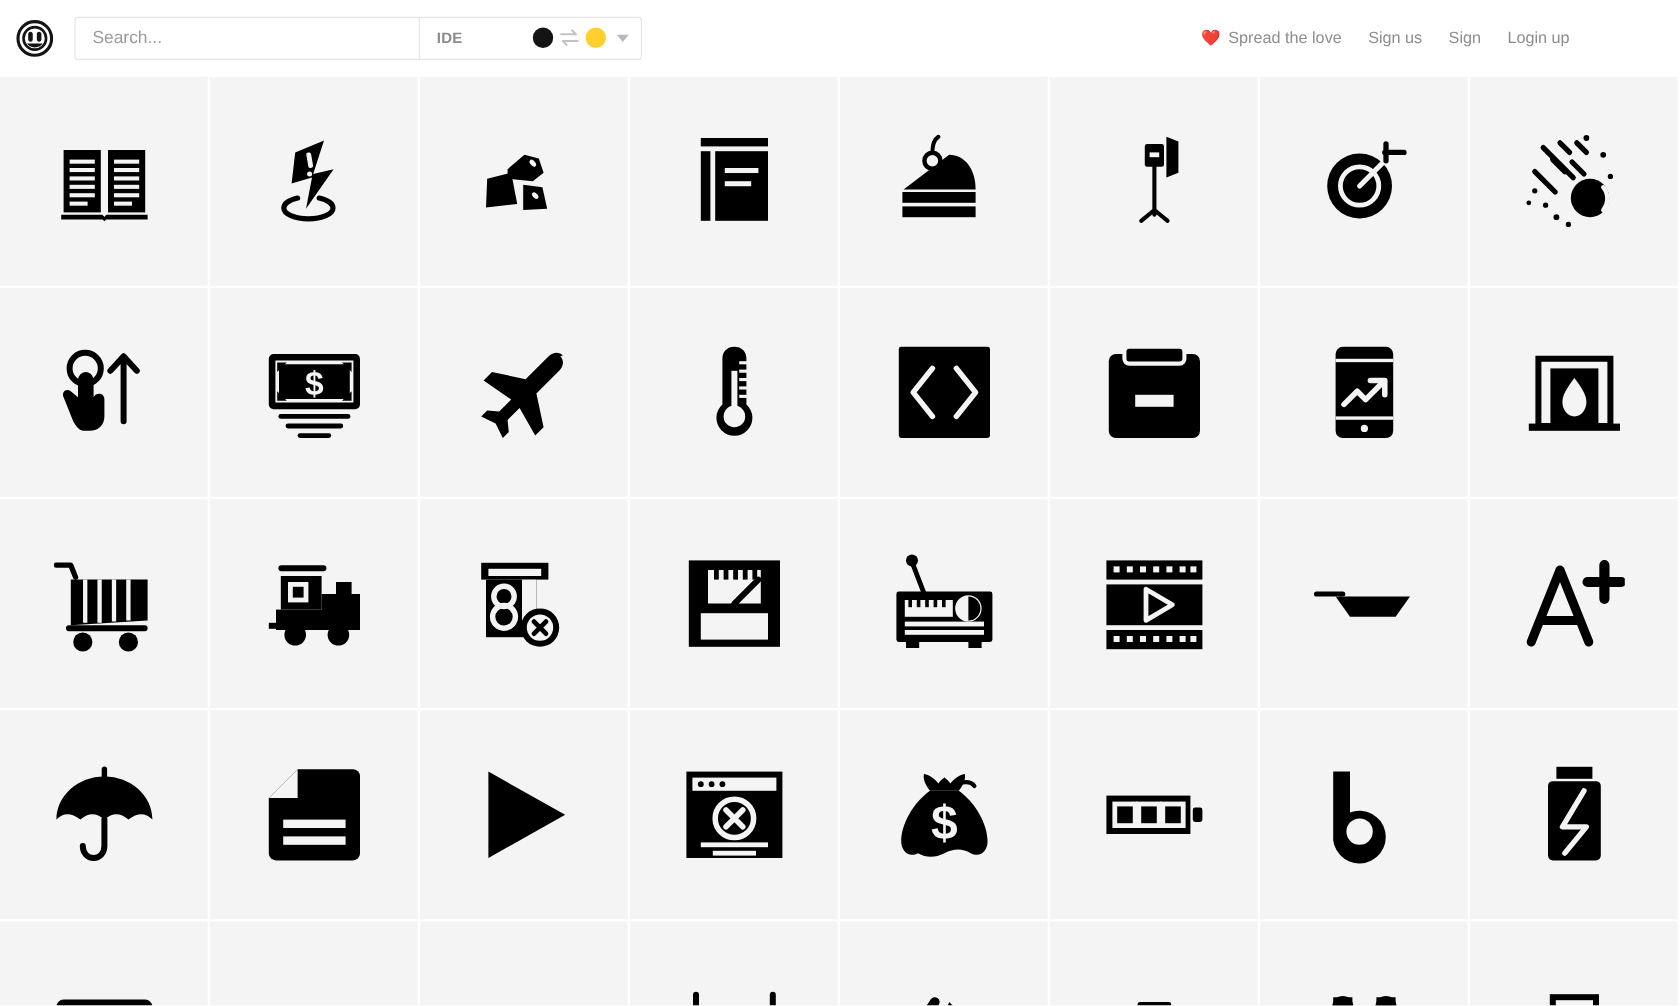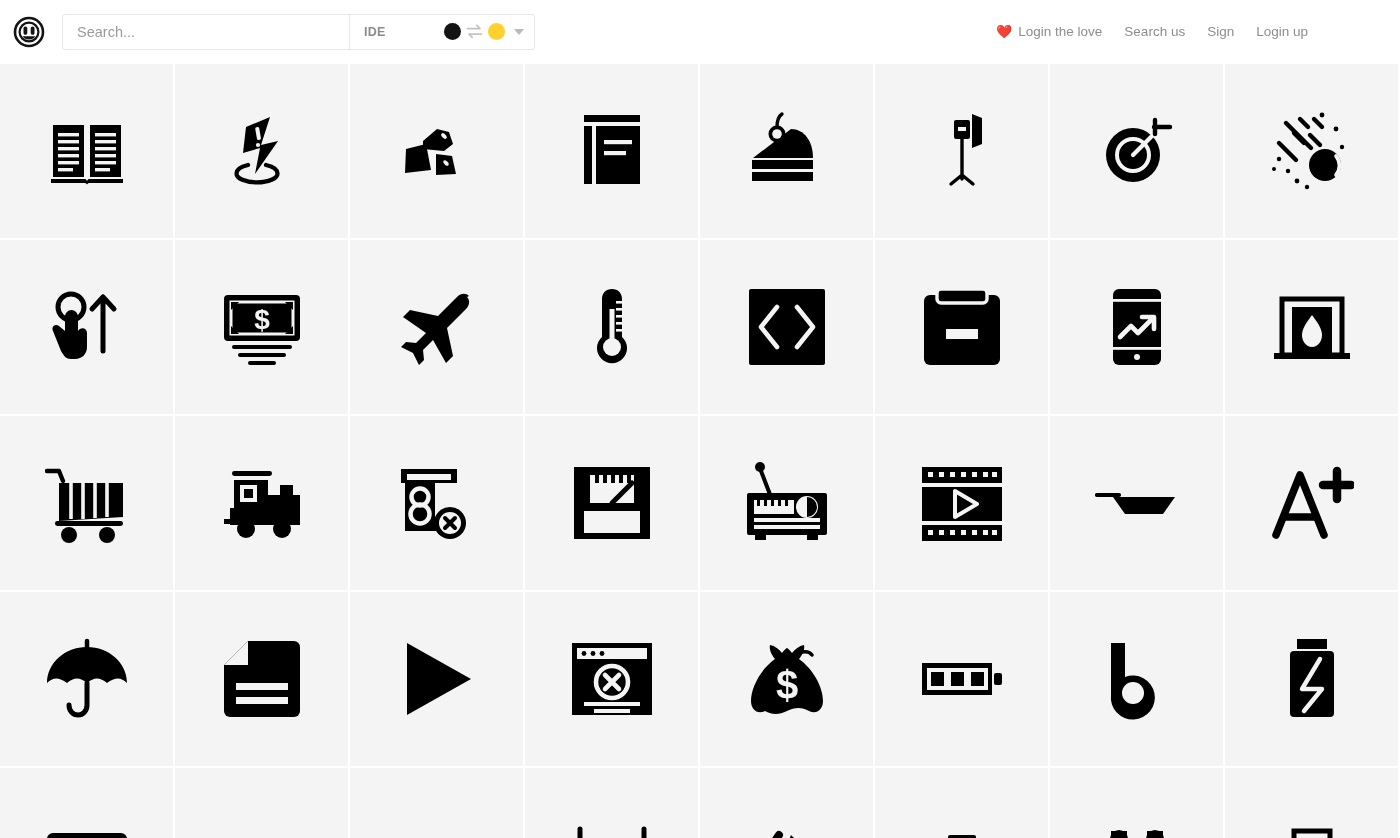"Login the love" span { text: Login -> Spread }
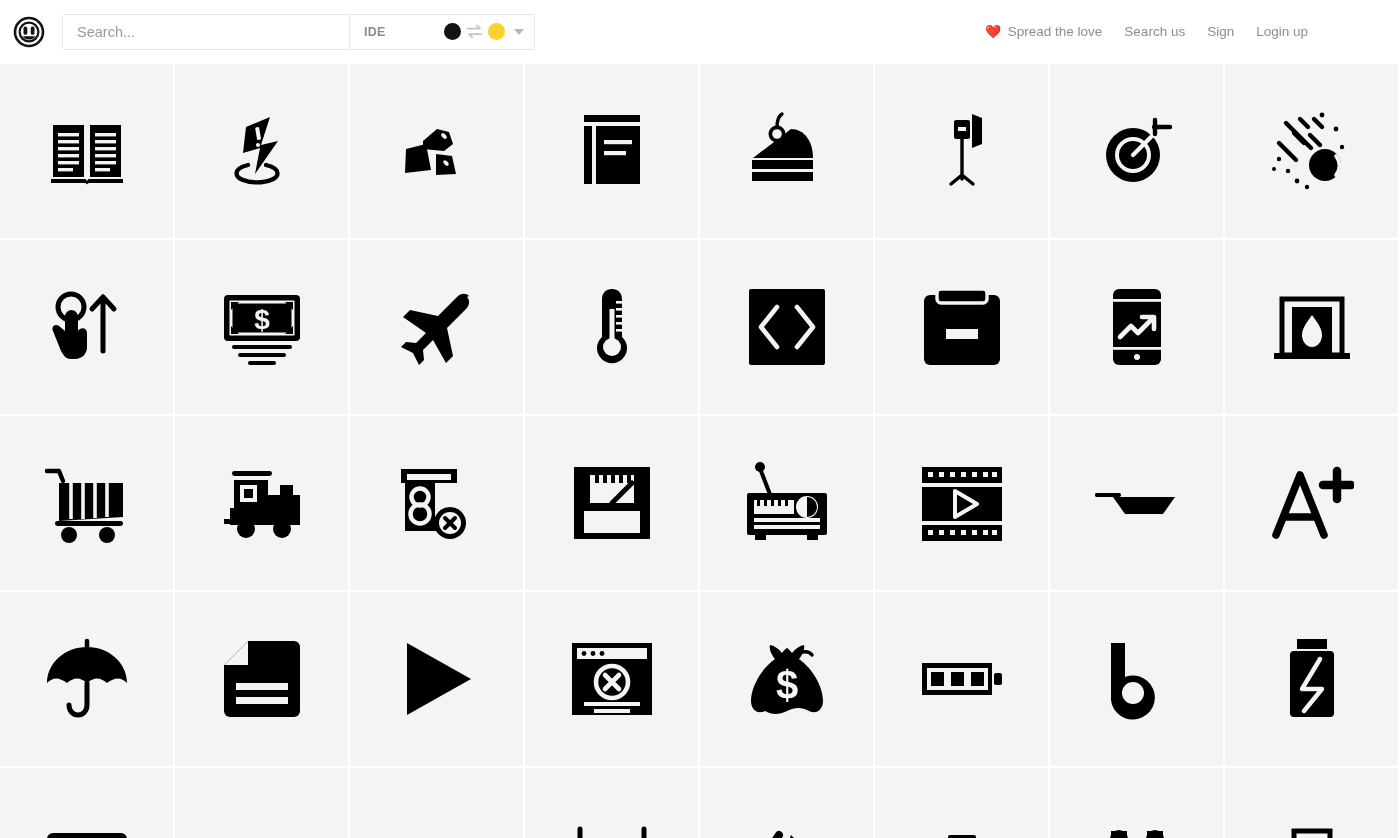"Search us" span { text: Search -> Sign }
